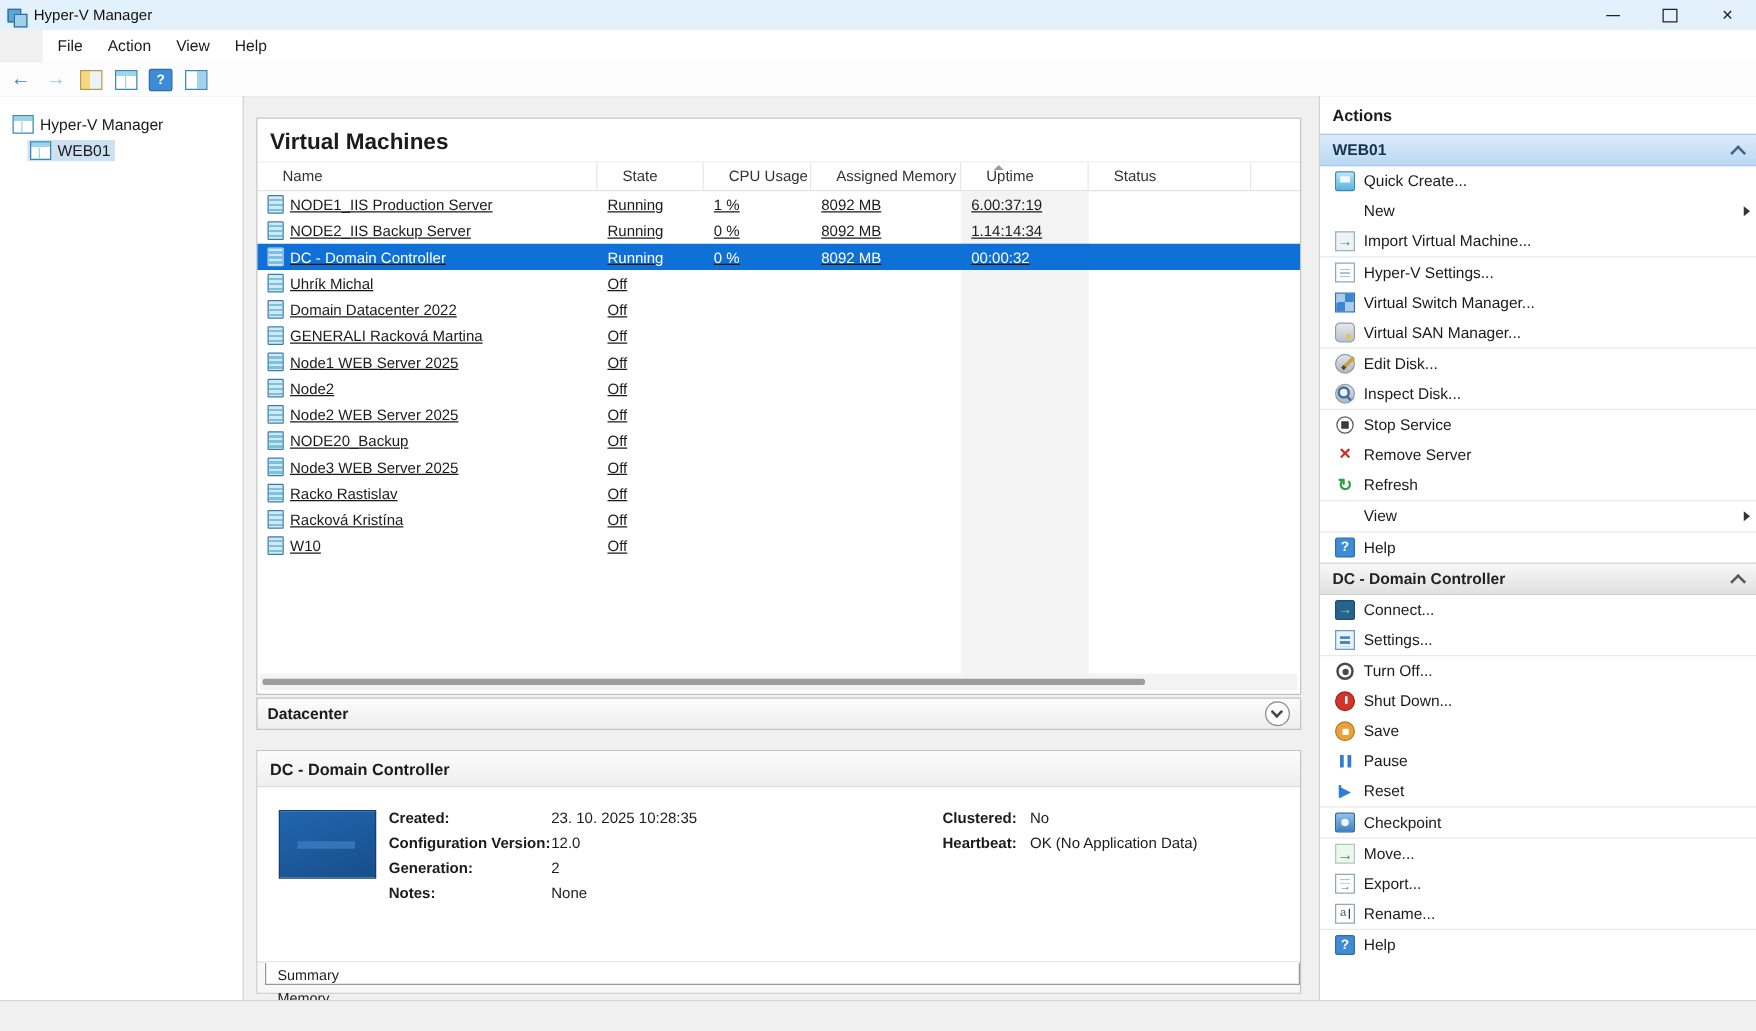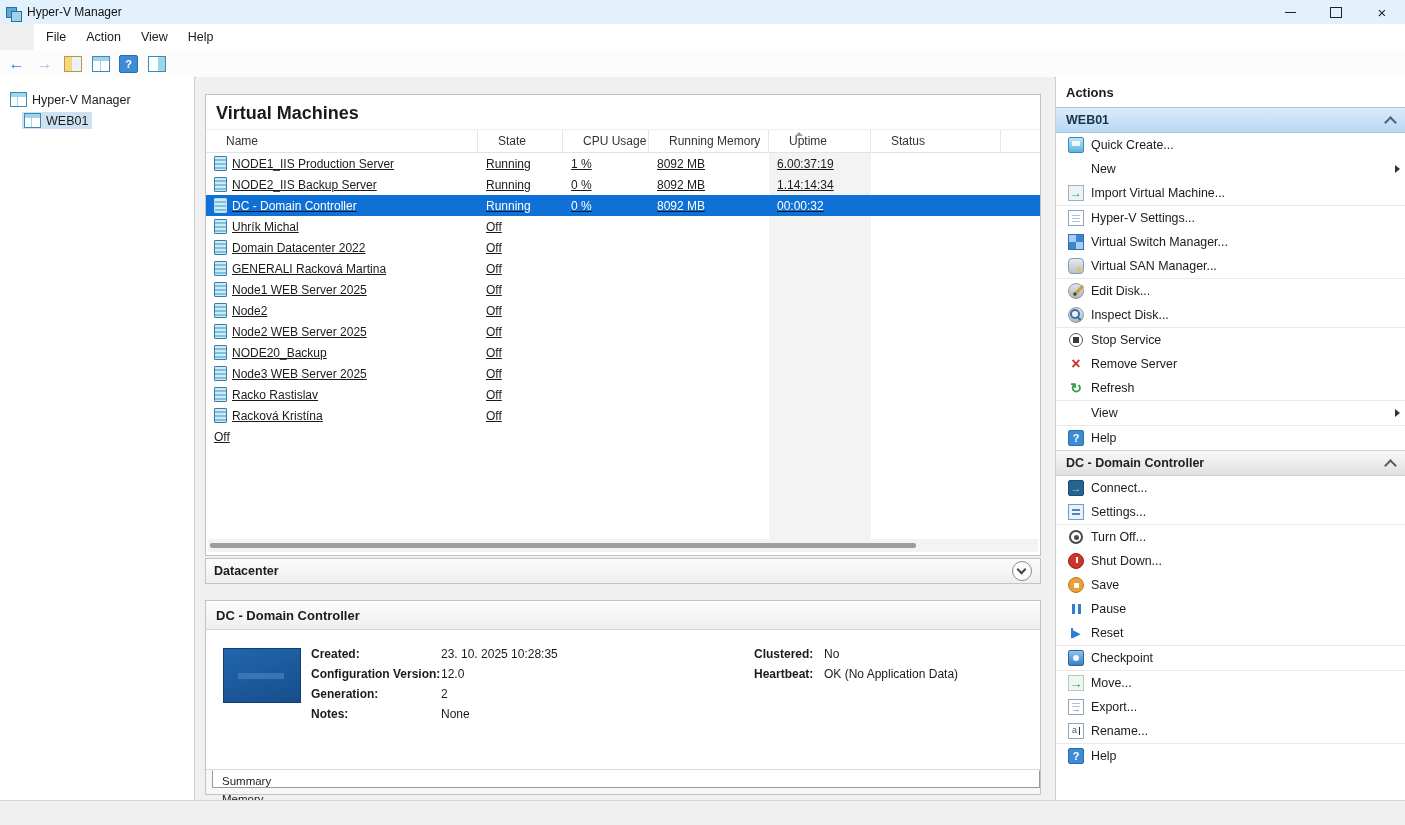"Running Memory" span { text: Running -> Assigned }
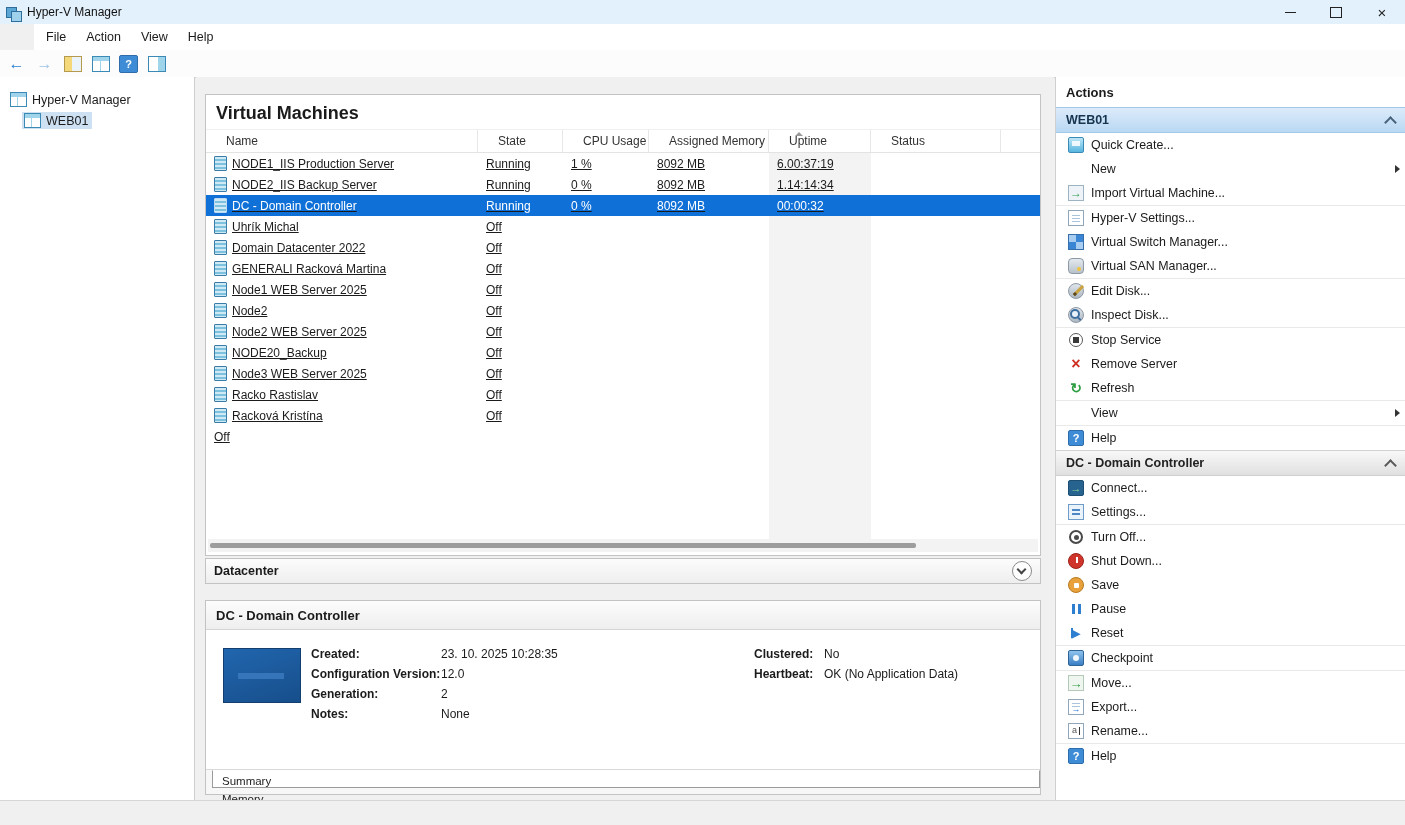"W10" div.c { html: none -> <div> <span></span> <span>W10</span> </div> }
